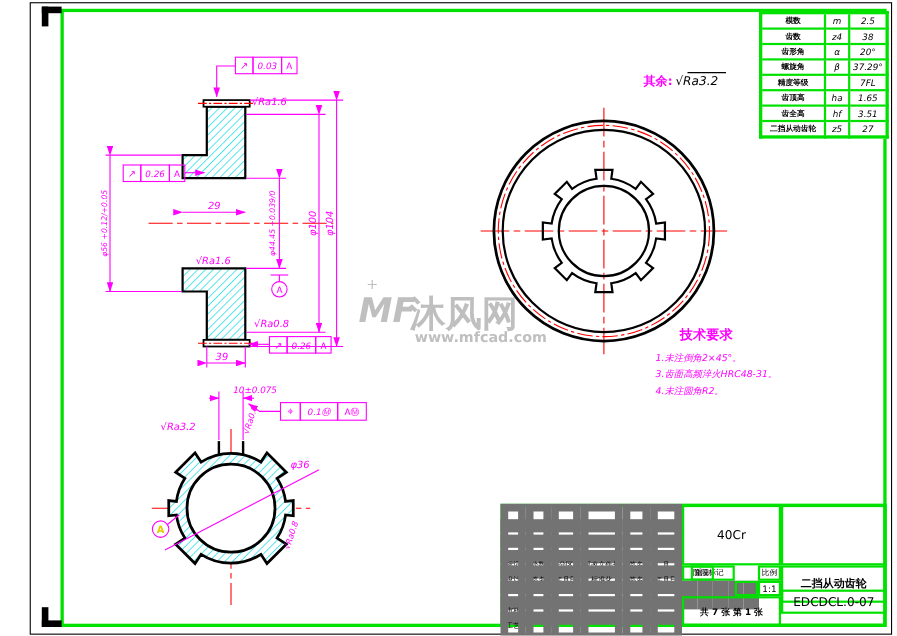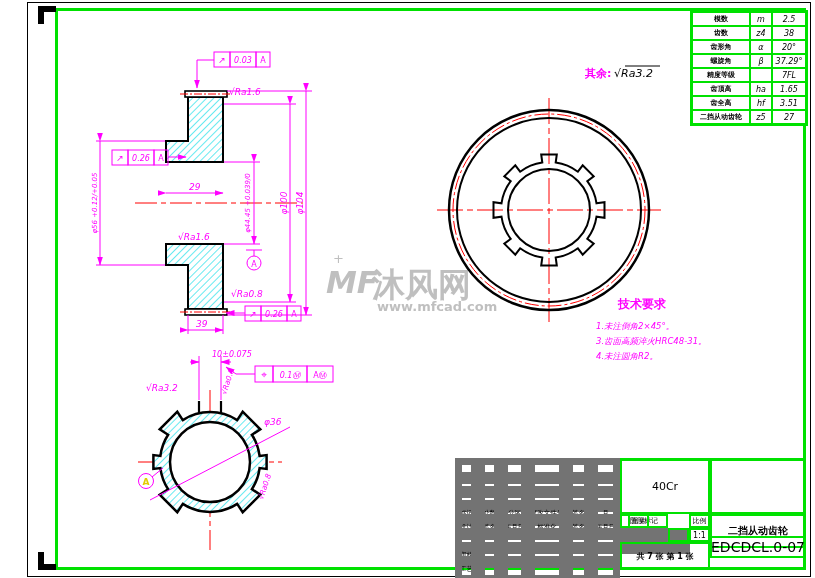"EDCDCL.0-07" div.cell { font-size: 14px -> 11px }
